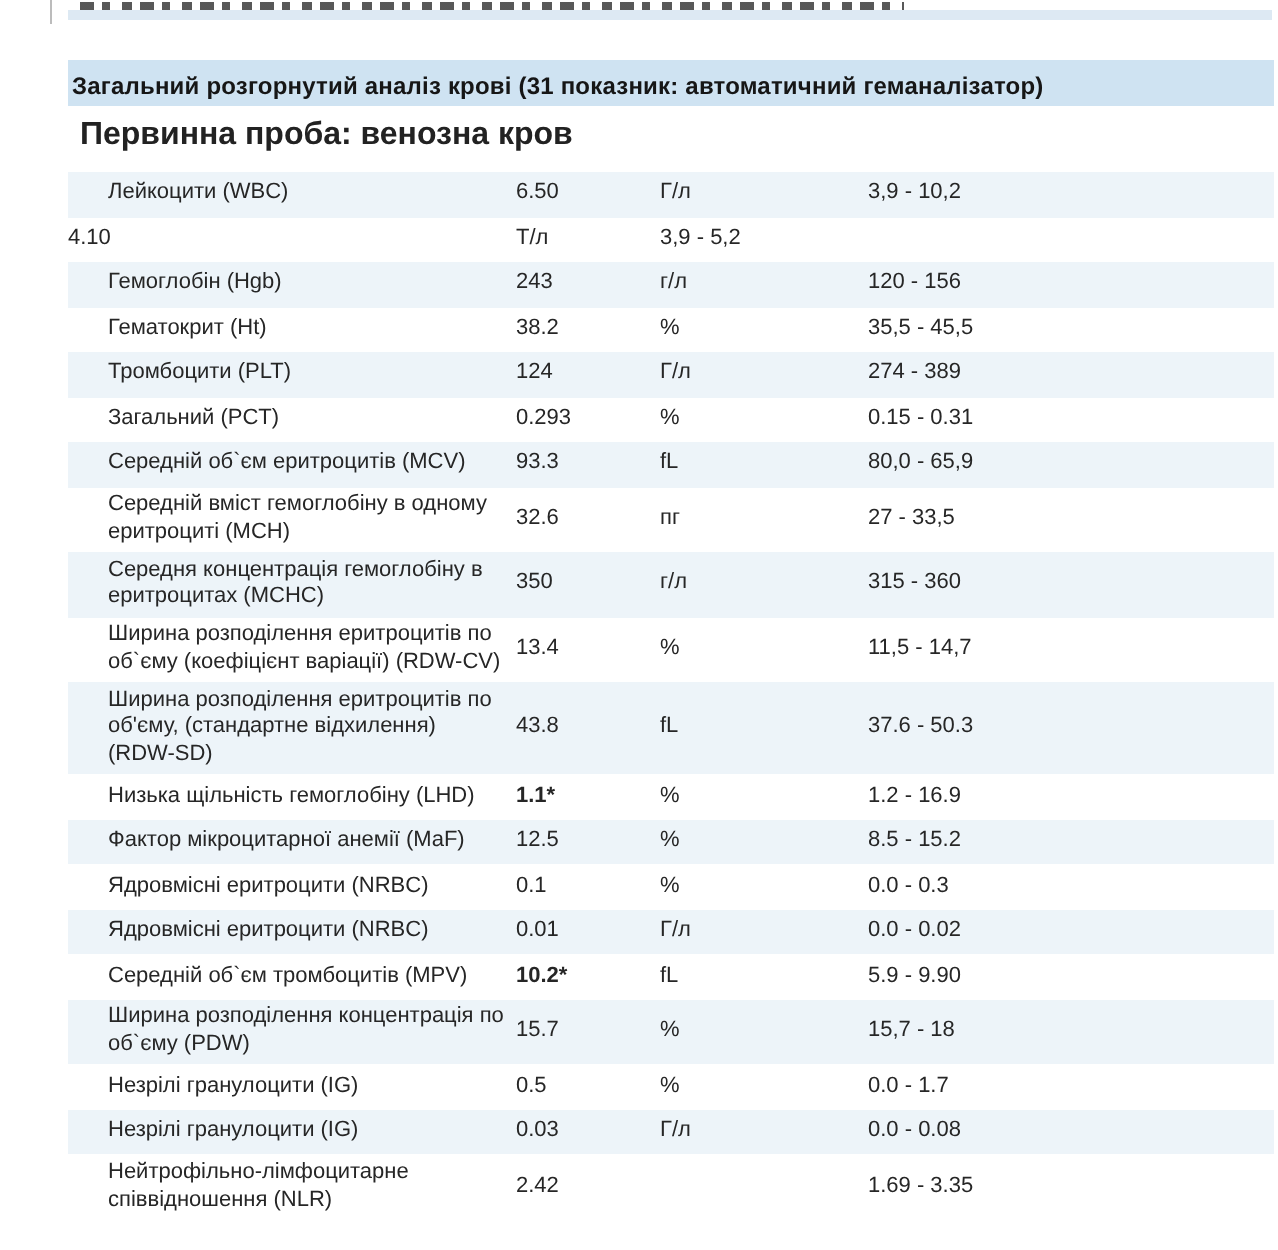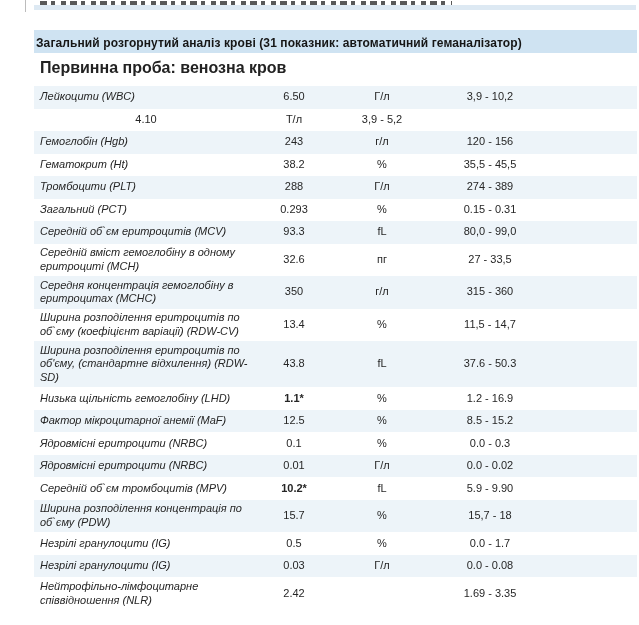"Лейкоцити (WBC)" .cell.name { font-style: italic -> none; padding-left: 6px -> 20px }
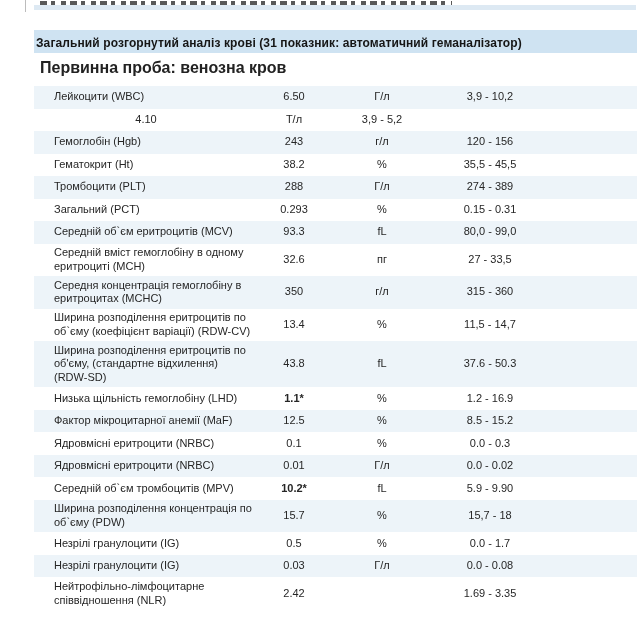"6.50" .cell.value, .cell.unit, .cell.range { text-align: center -> none }
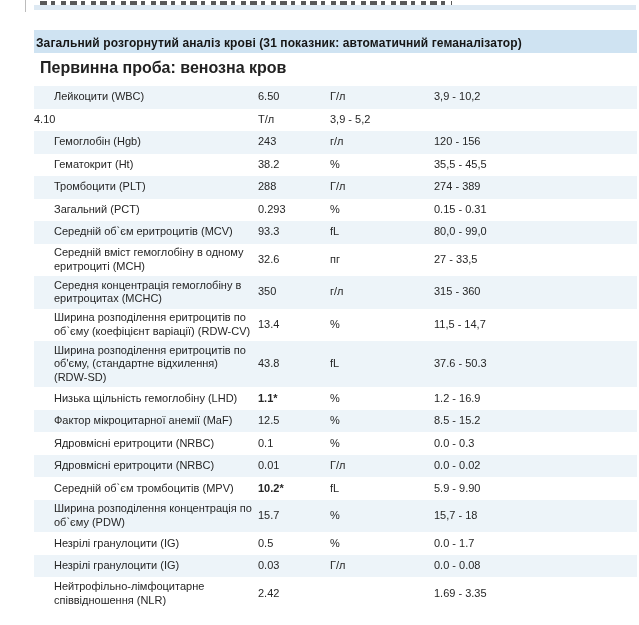"288" div.cell { text: 288 -> 124 }
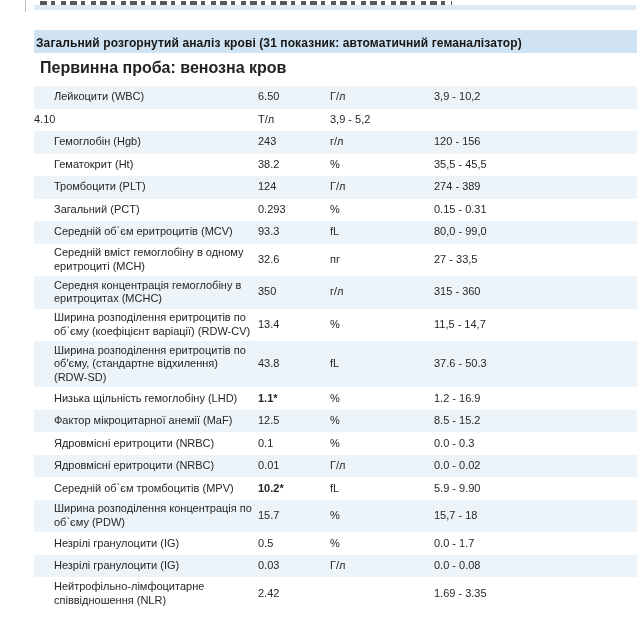"80,0 - 99,0" div.cell { text: 99,0 -> 65,9 }
